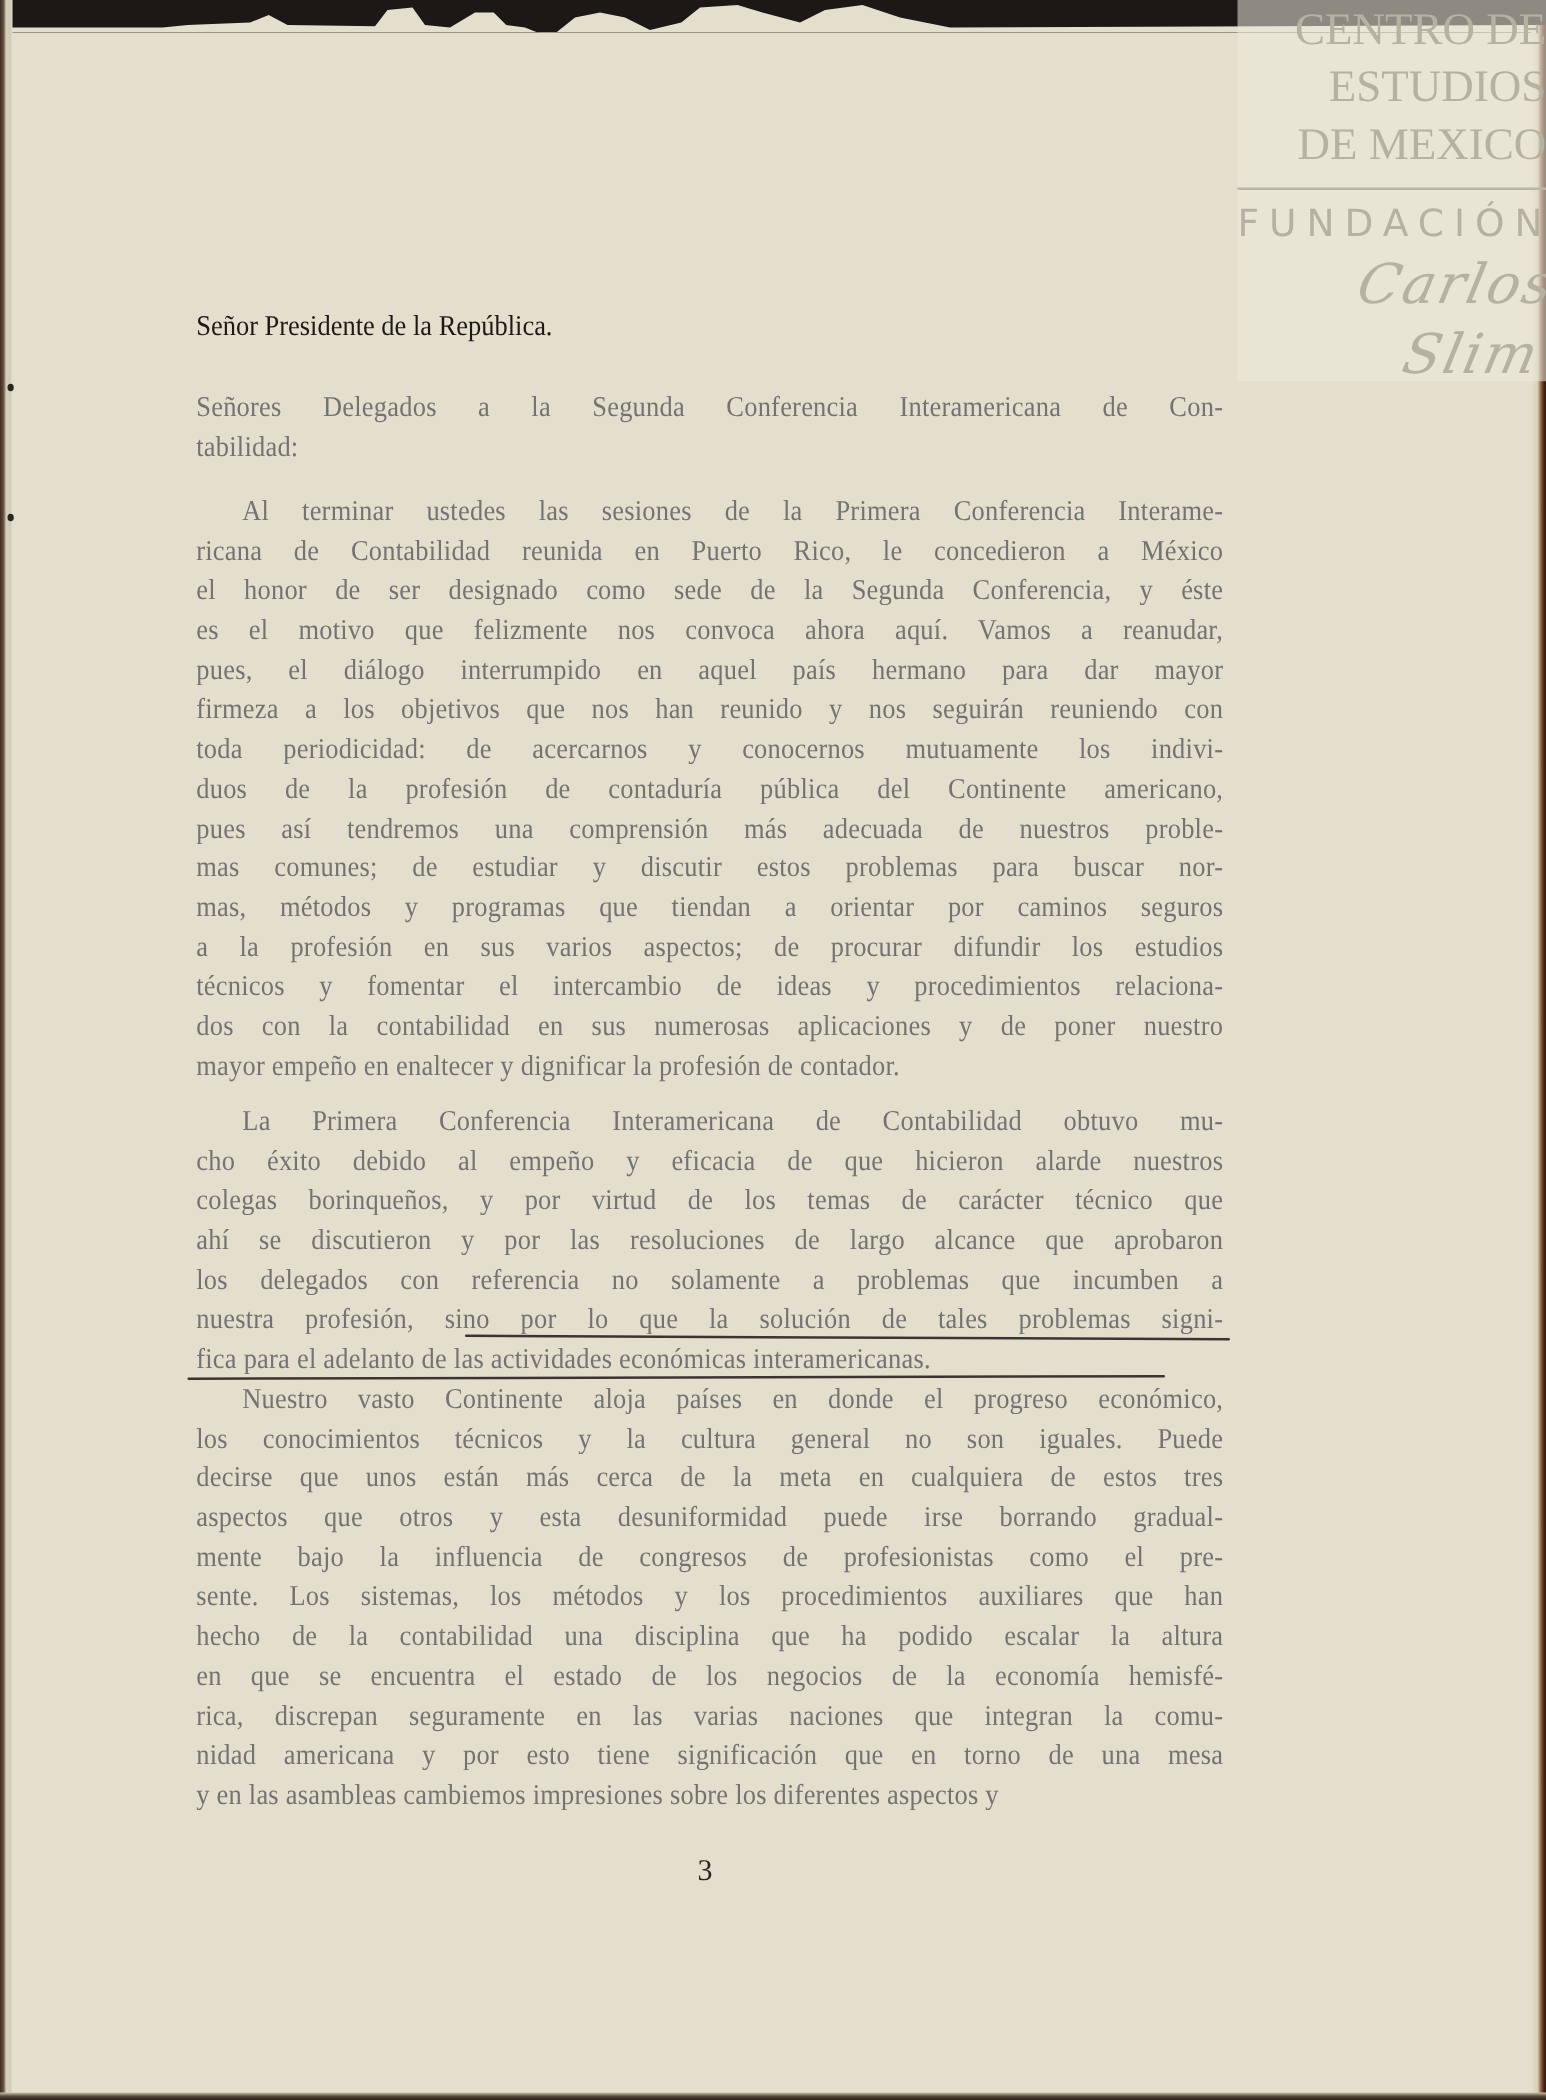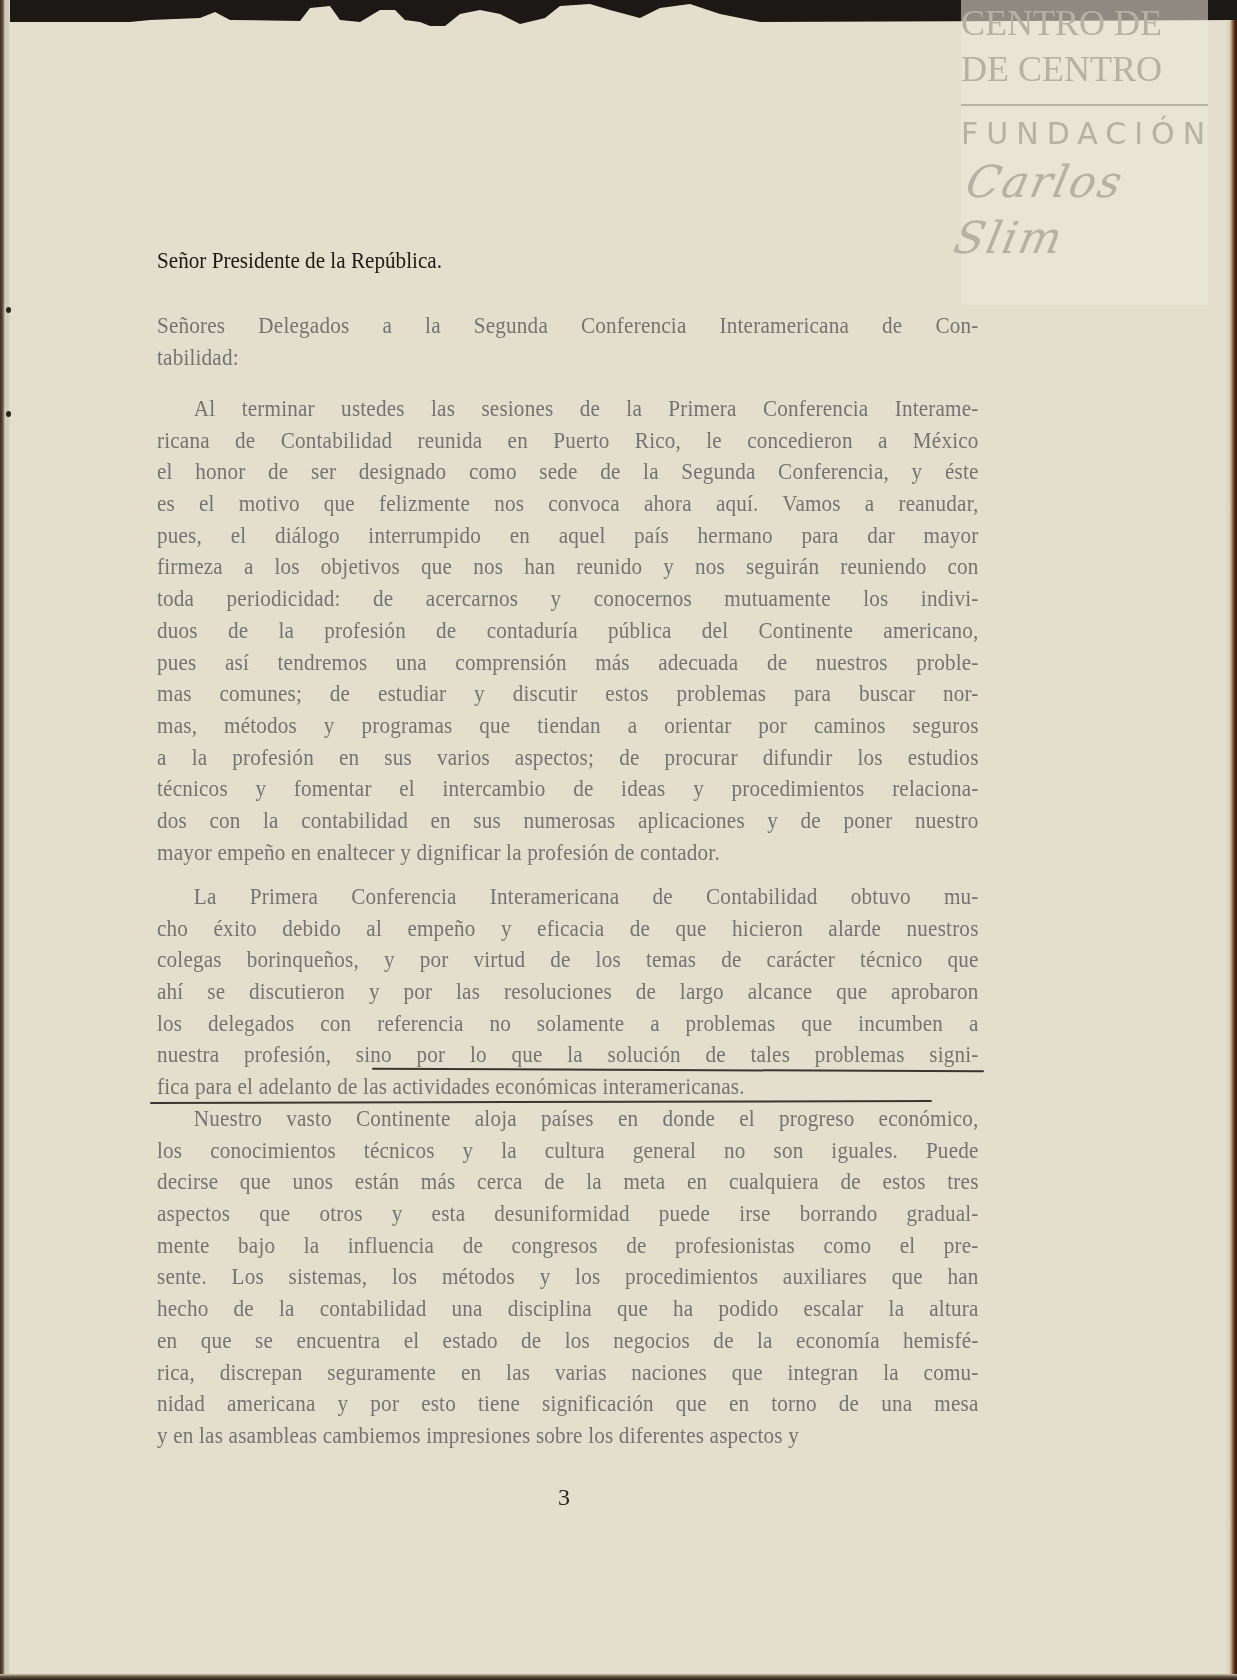"CENTRO DE" .watermark { left: 961px -> 990px; text-align: left -> right }
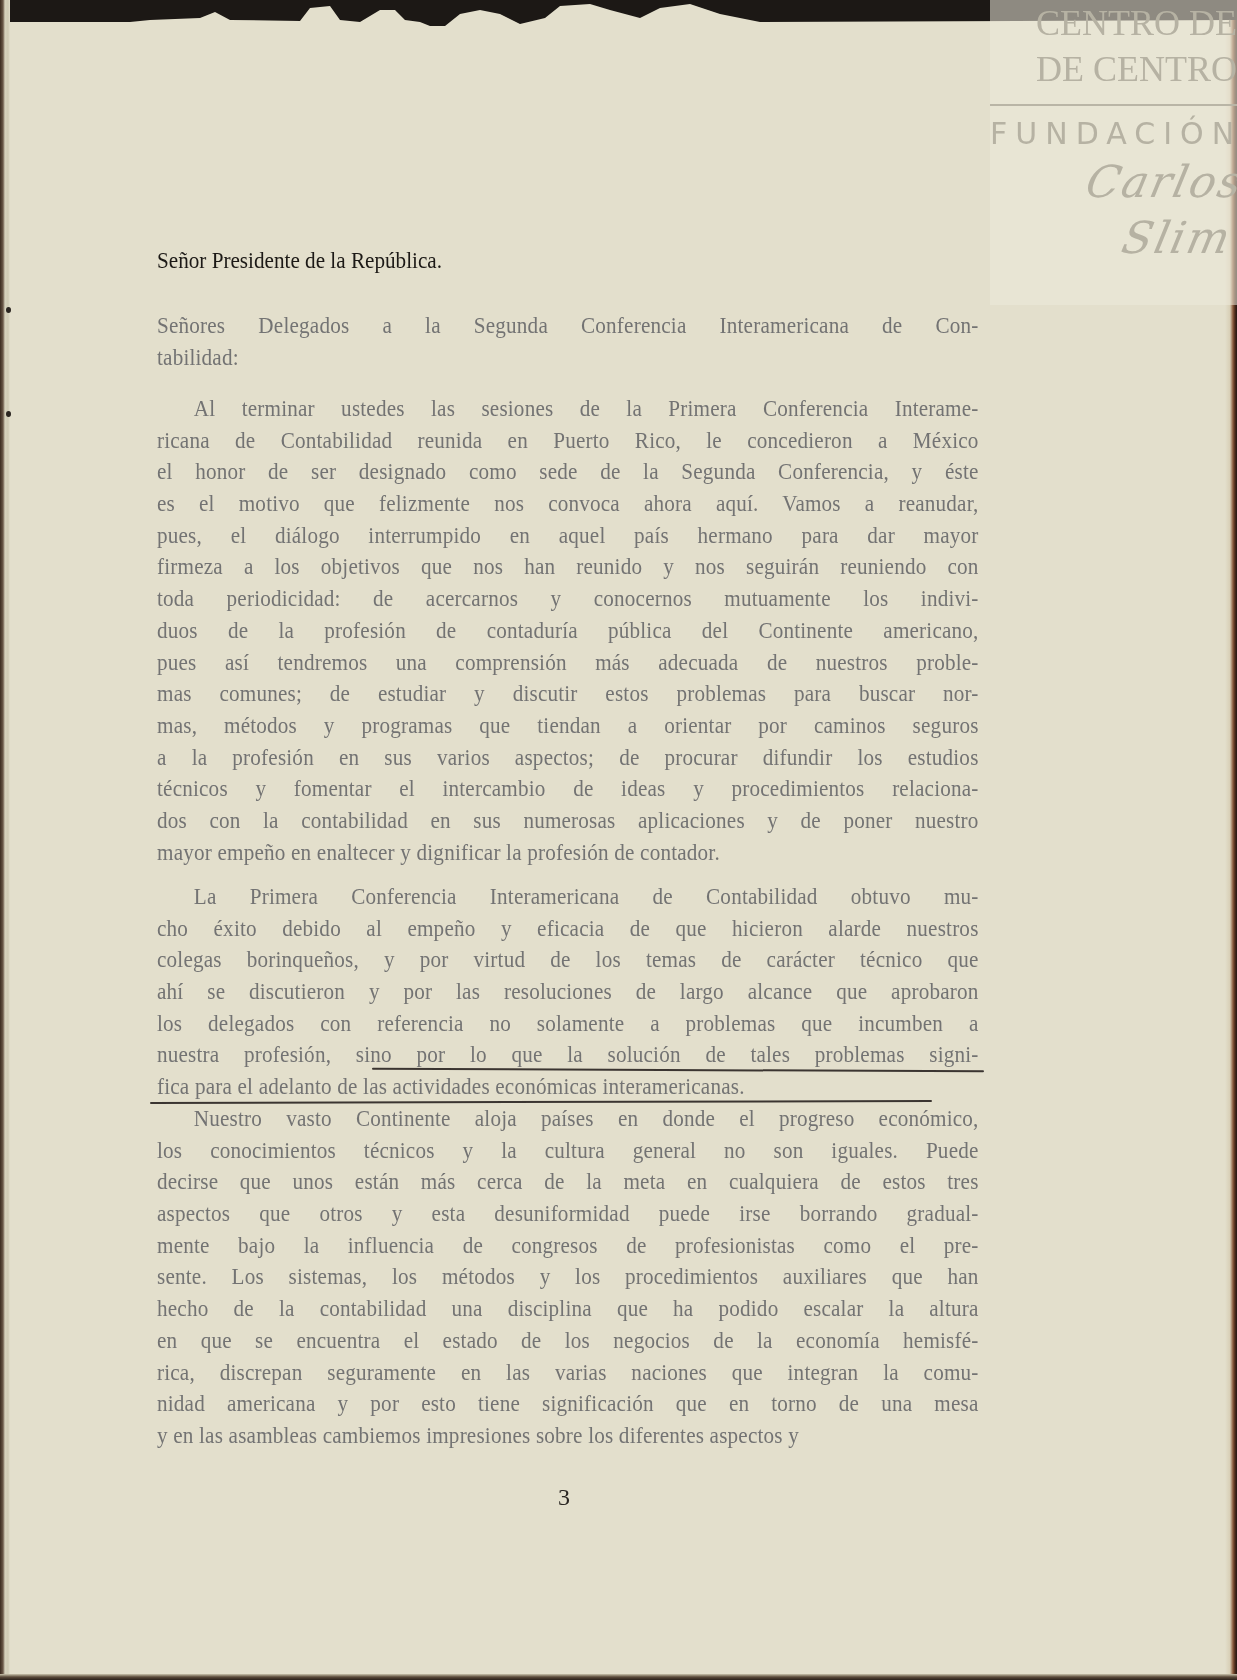"ESTUDIOS" div.watermark-line { html: none -> <div>ESTUDIOS</div> }
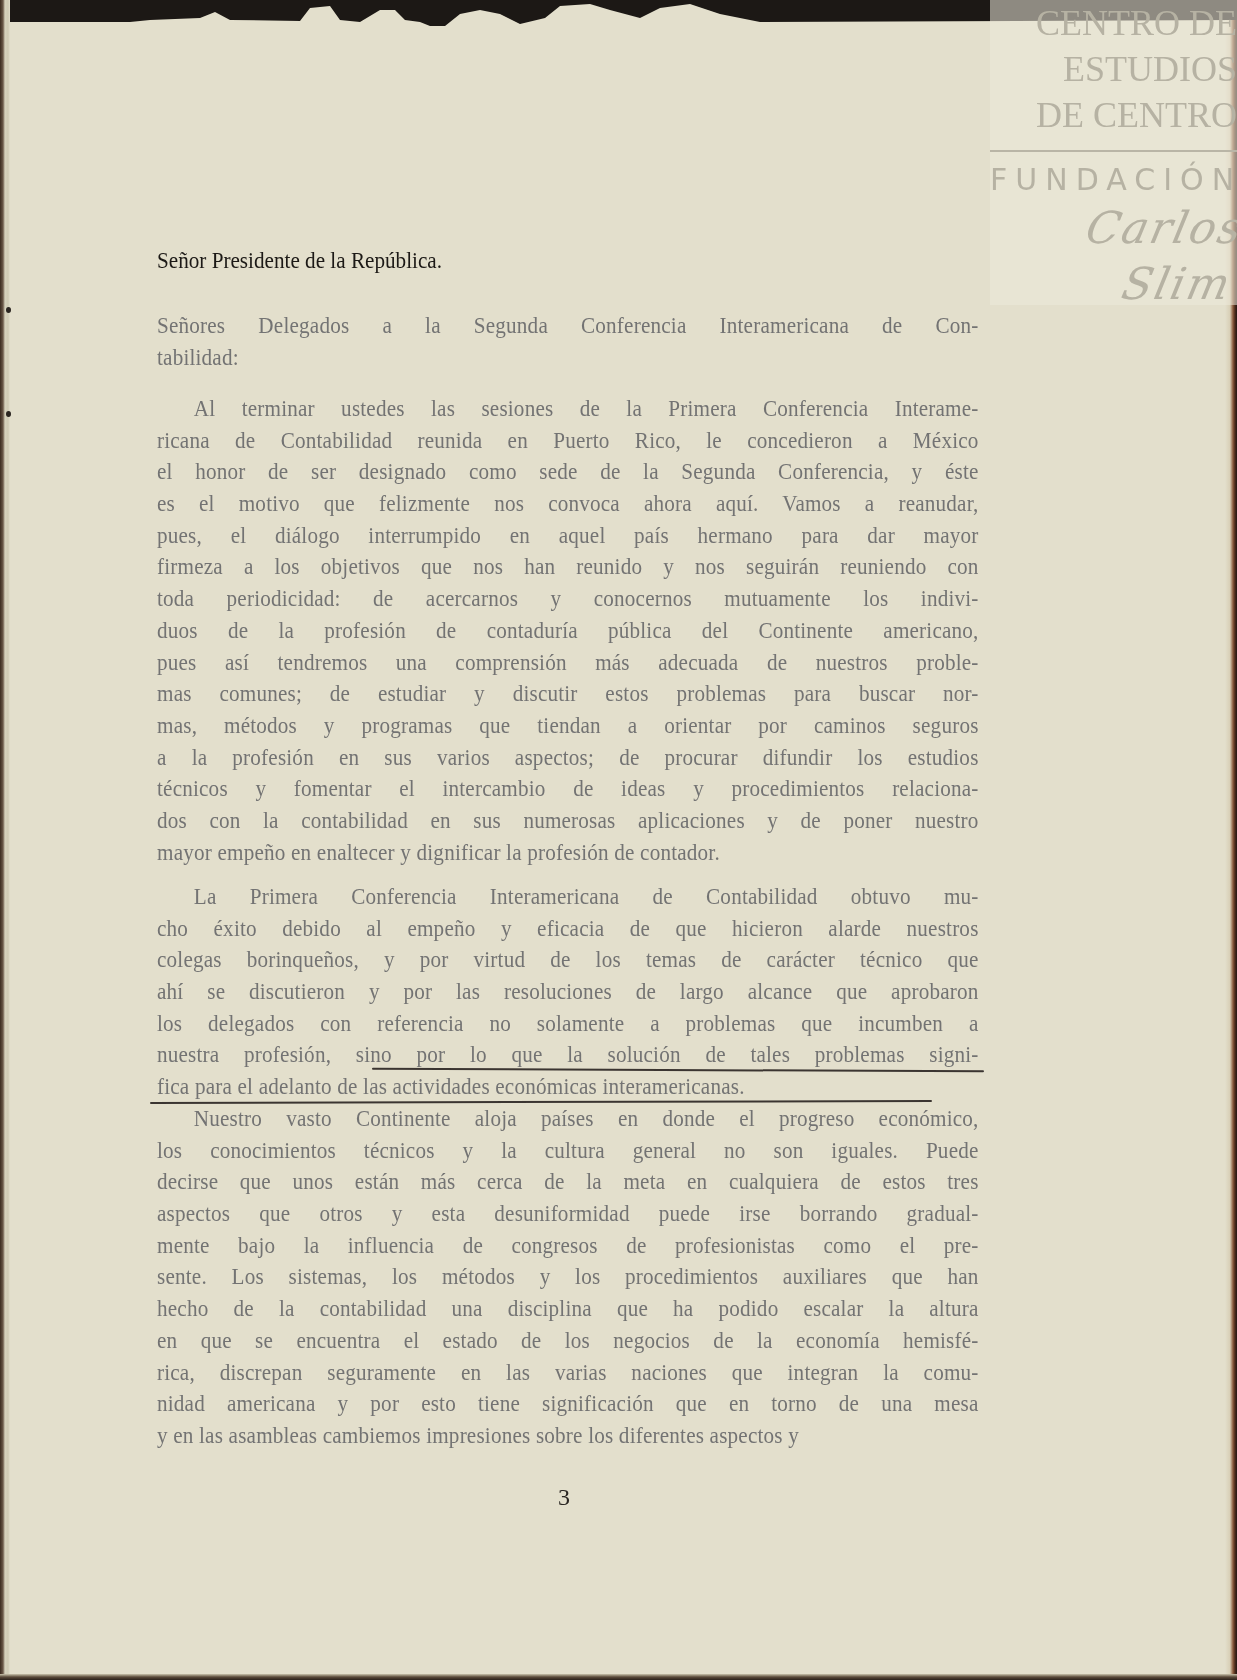"DE CENTRO" div.watermark-line { text: CENTRO -> MEXICO }
